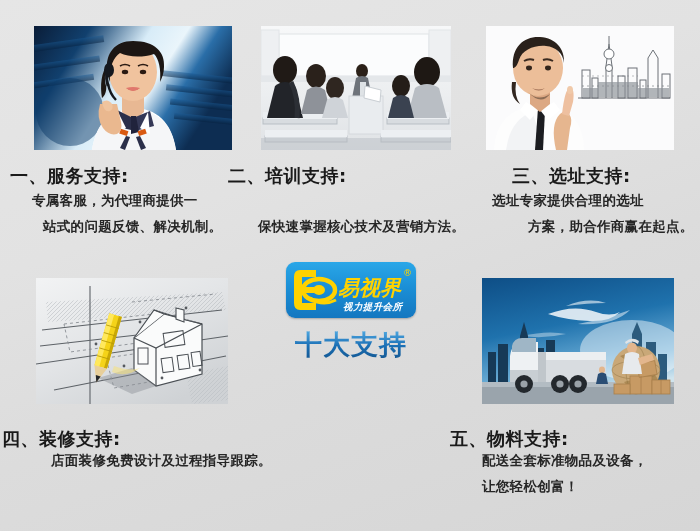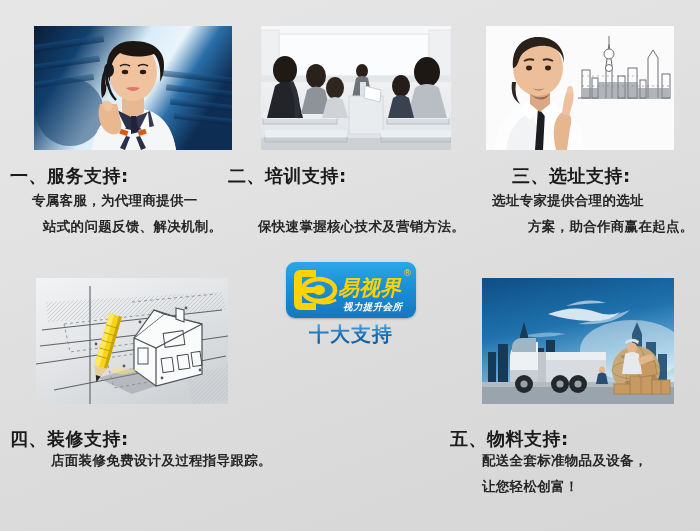"十大支持" #slogan { font-size: 20px -> 27px; margin-top: 6px -> 13px }
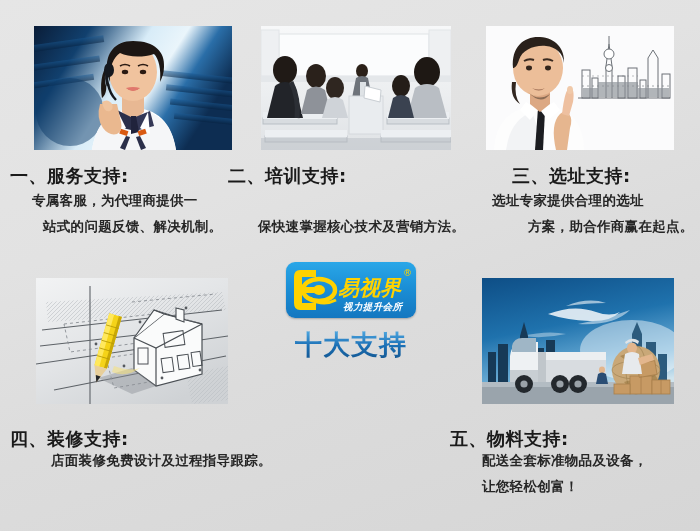"四、装修支持:" div.heading { left: 10px -> 2px }
